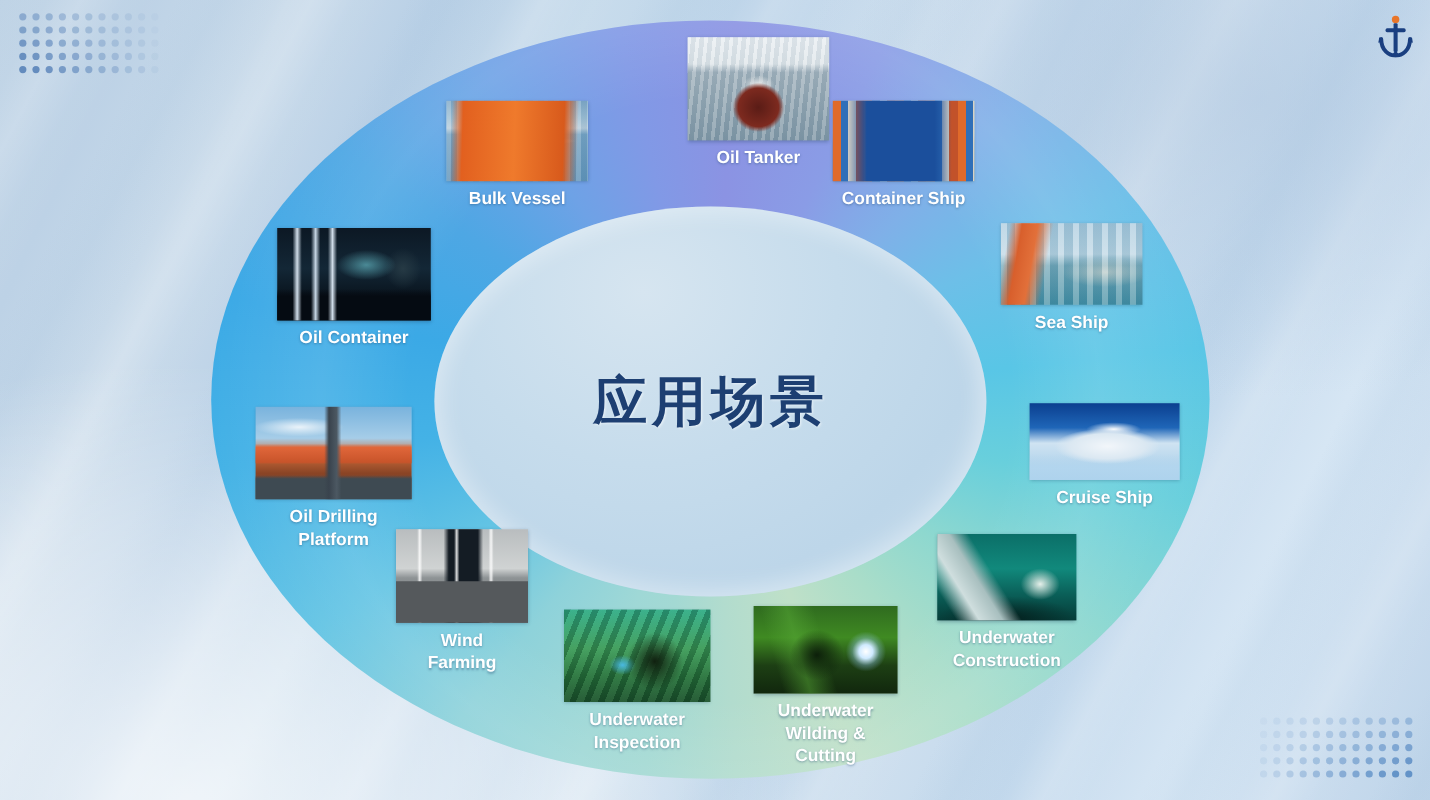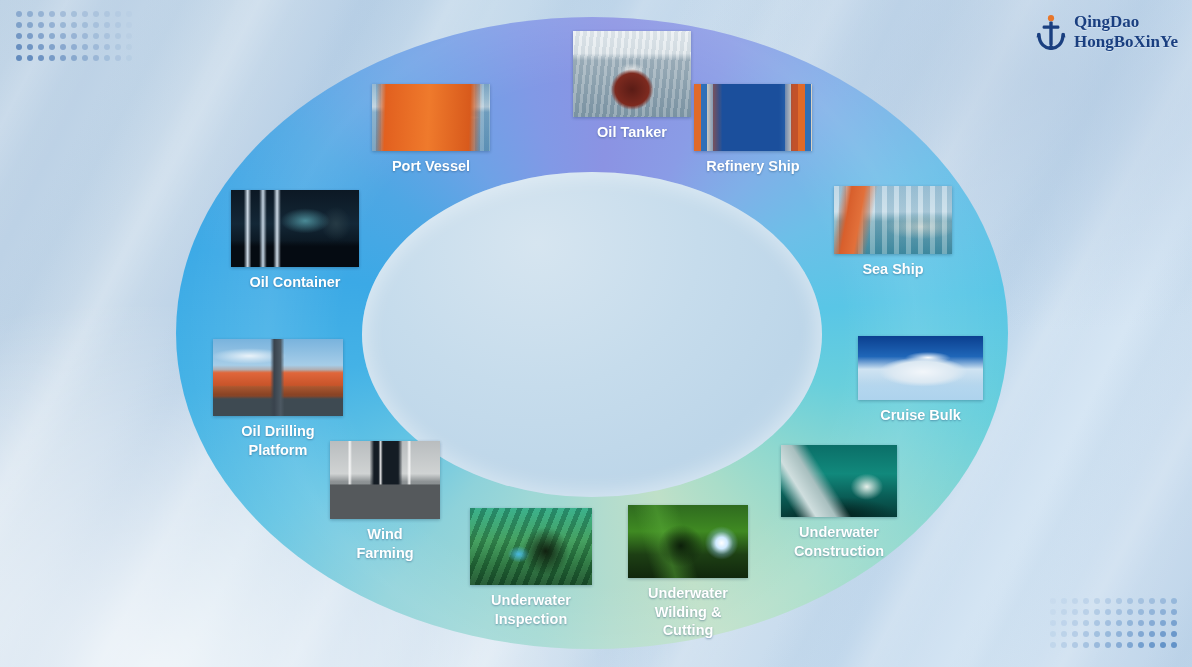"QingDao" div { html: <div> <div>QingDao</div> <div>HongBoXinYe</div> </div> -> none }
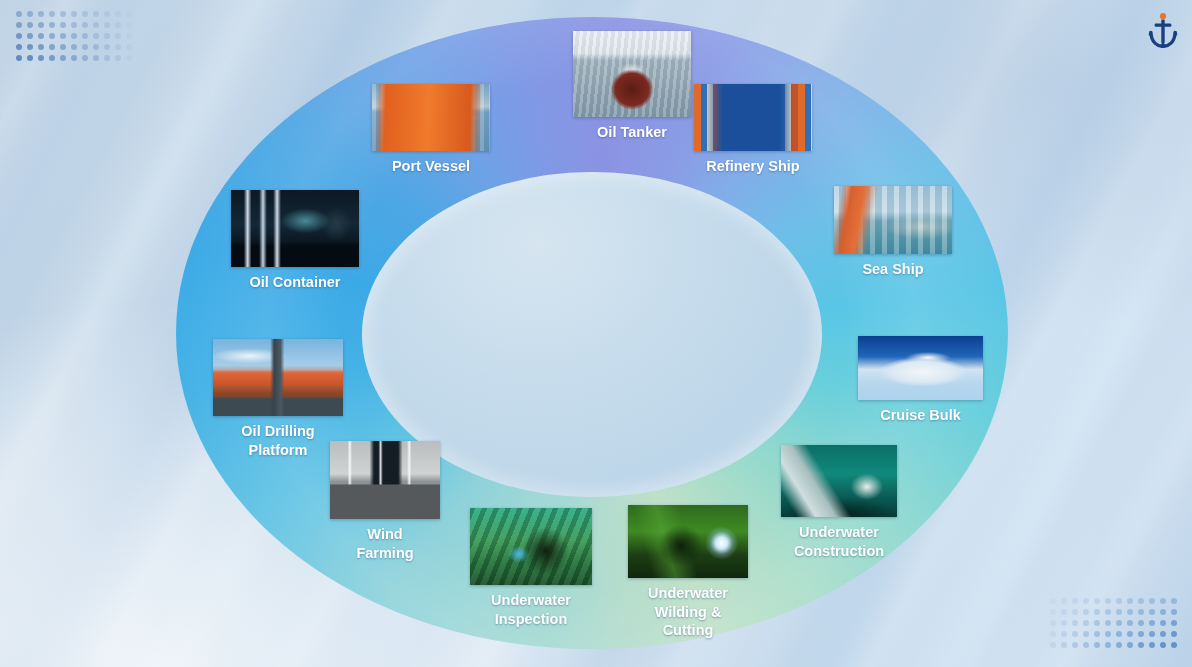"Port Vessel" div.node-label { text: Port -> Bulk }
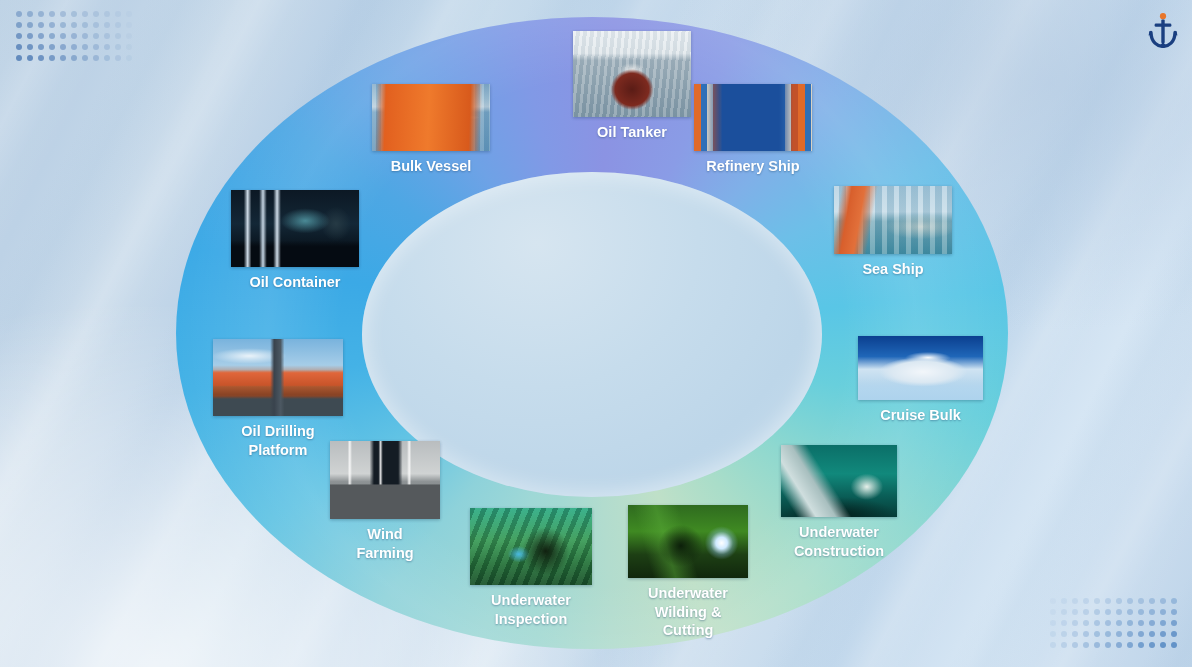"Refinery Ship" div.node-label { text: Refinery -> Container }
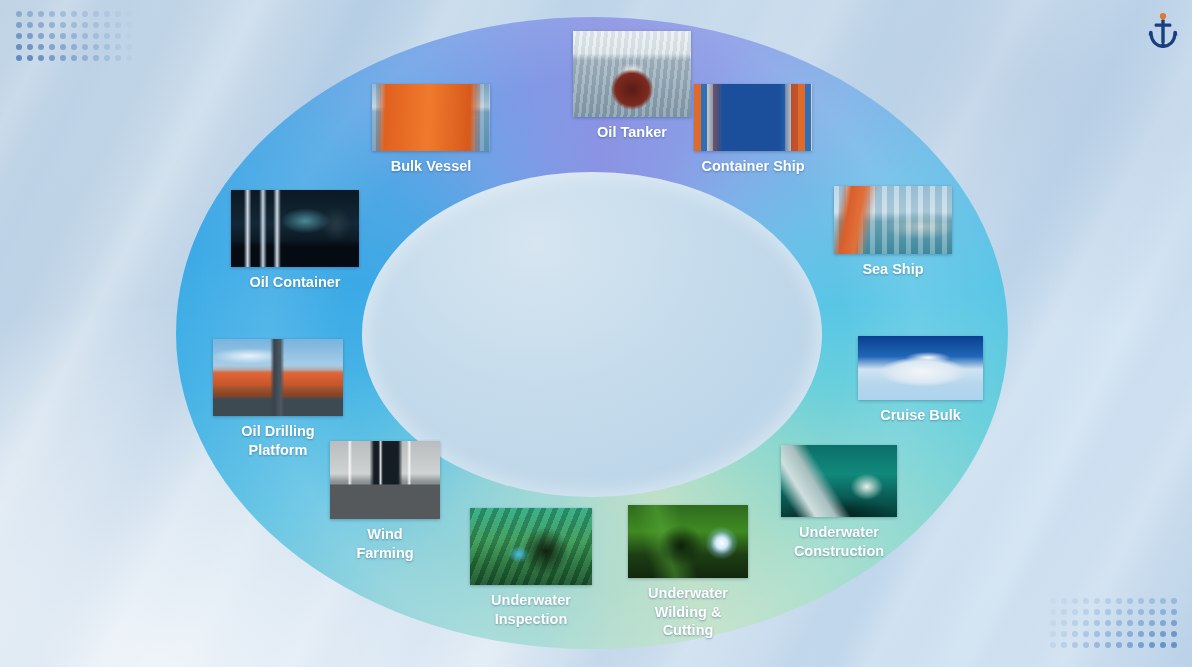"应用场景" div { html: none -> <div>应用场景</div> }
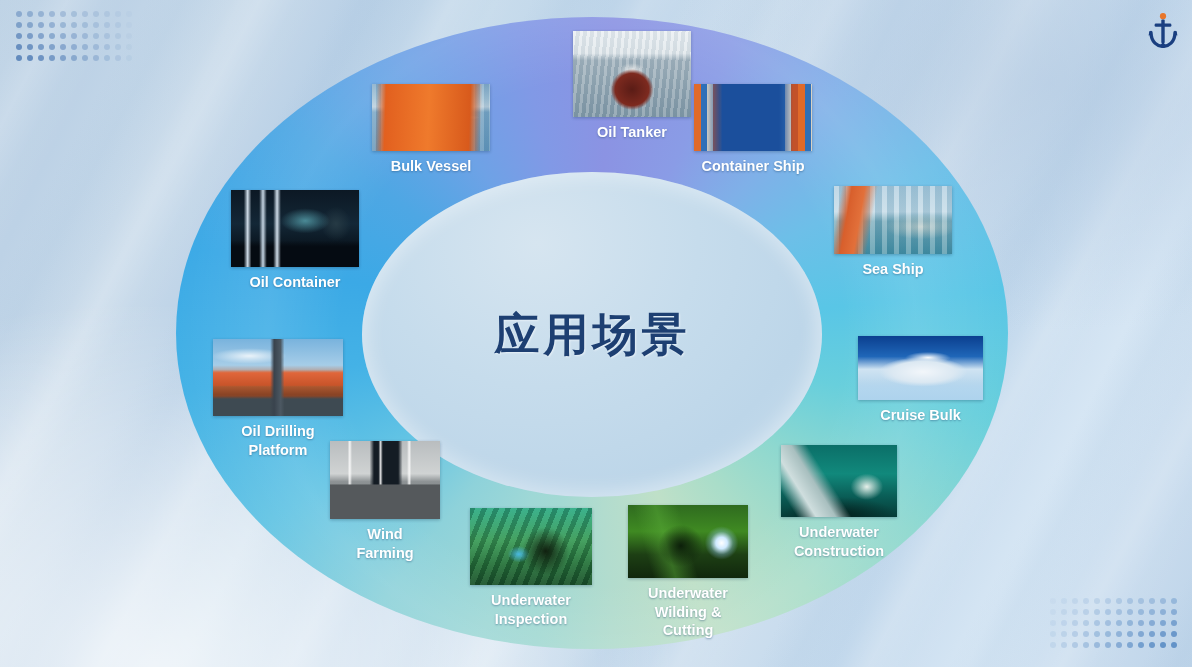"Cruise Bulk" div.node-label { text: Bulk -> Ship }
